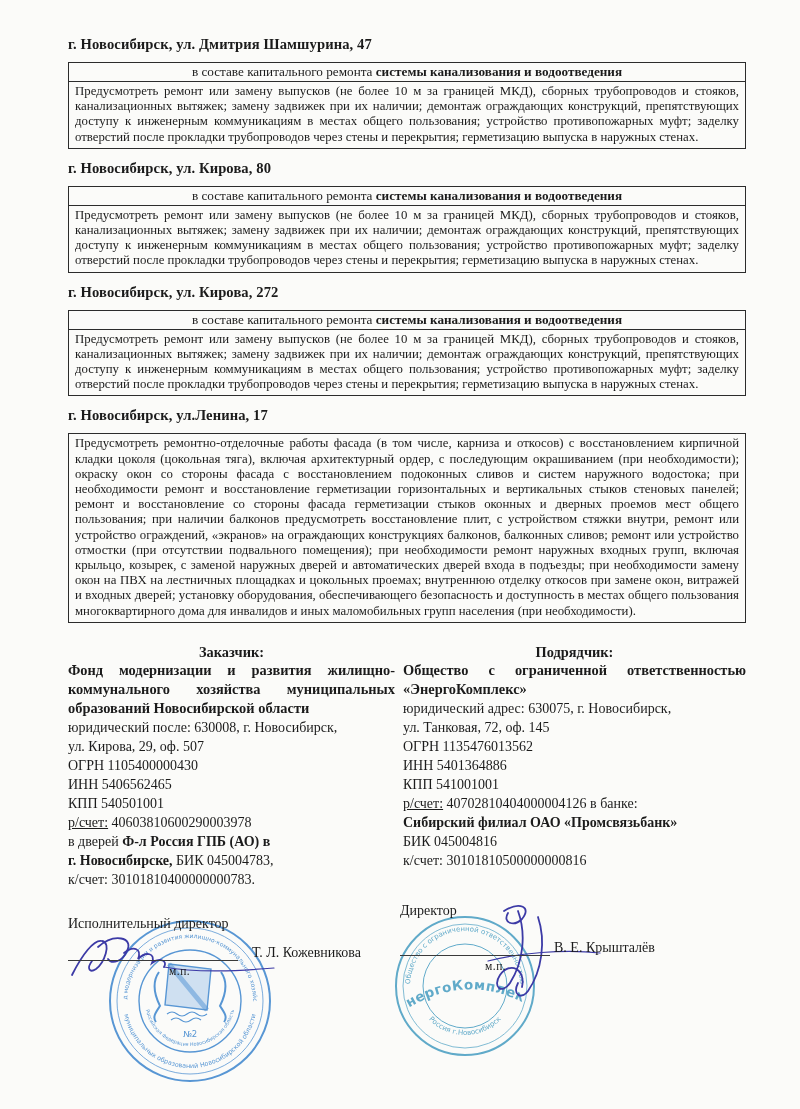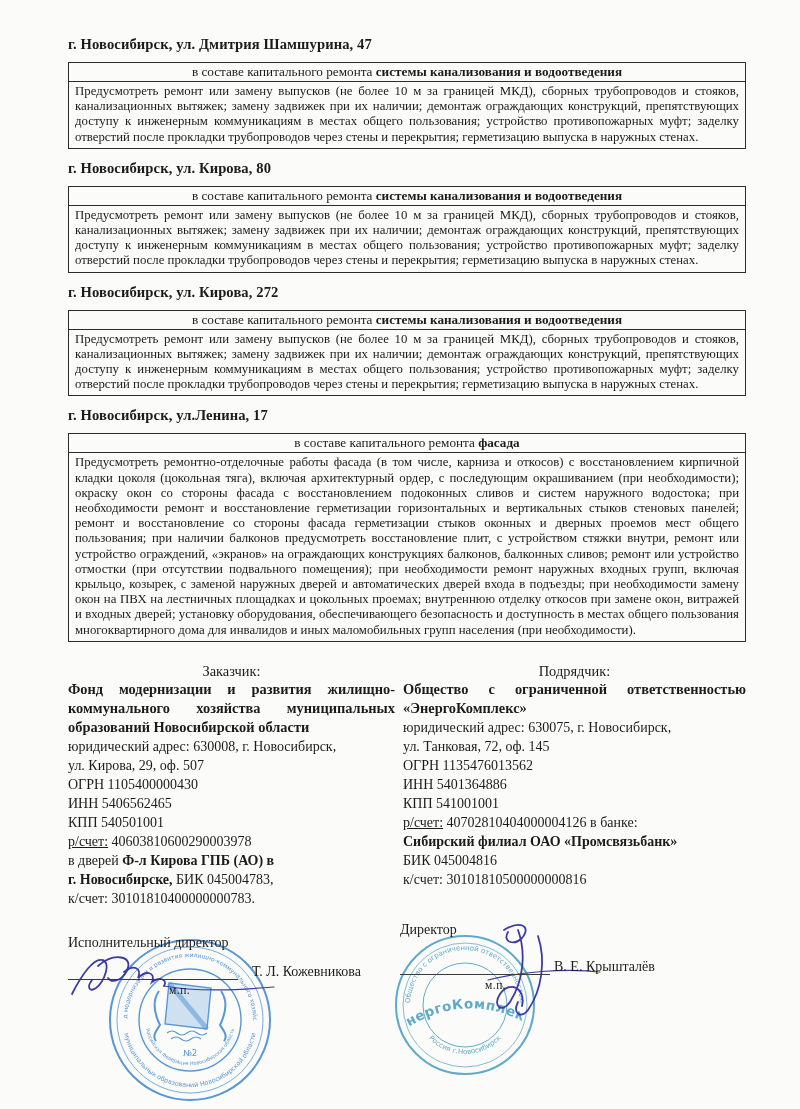"в составе капитального ремонта фасада" div.scope { html: <div> <span>в составе капитального ремонта</span> <b>фасада</b> </div> -> none }
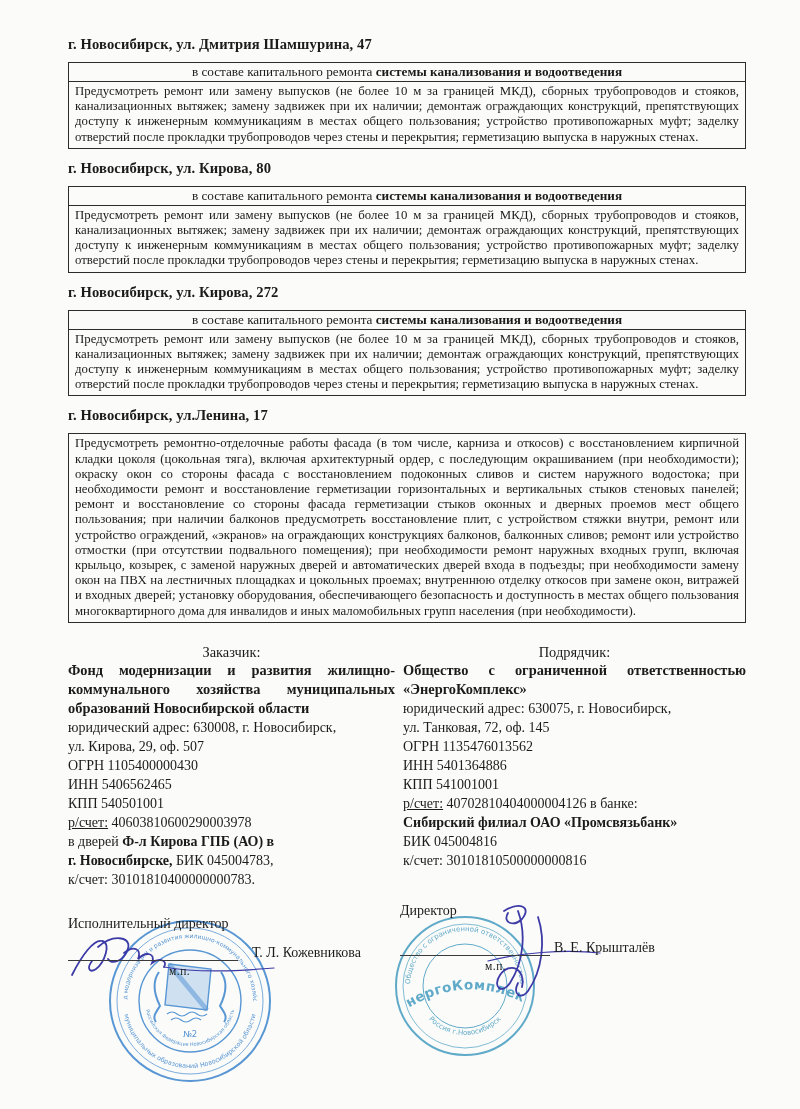"Заказчик:" .party-title { font-weight: normal -> bold }
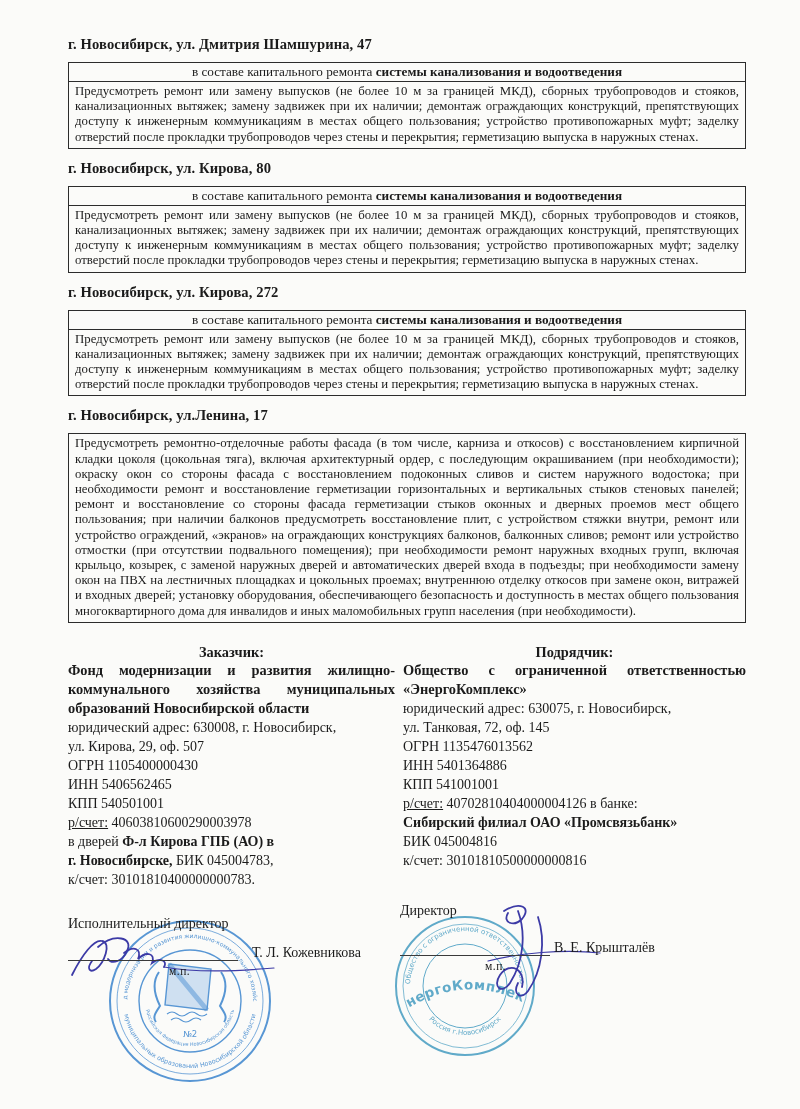"юридический адрес: 630008, г." div.req-line { text: адрес -> после }
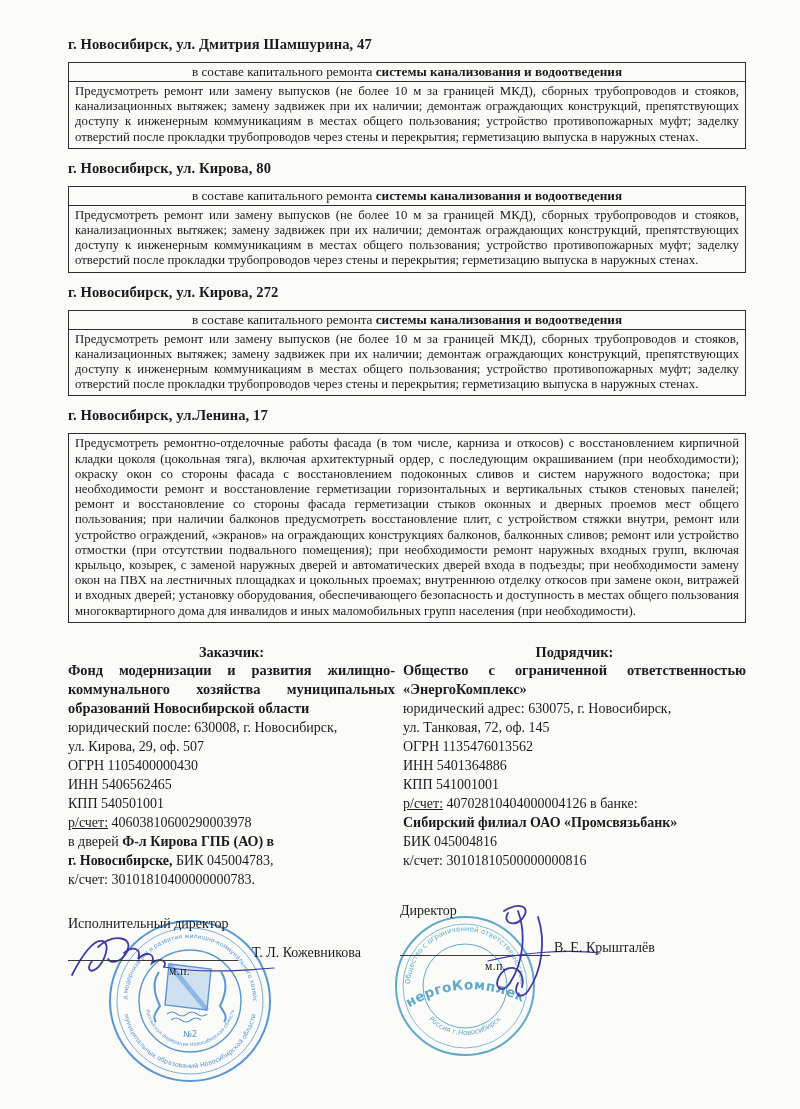"Ф-л Кирова ГПБ (АО) в" b { text: Кирова -> Россия }
